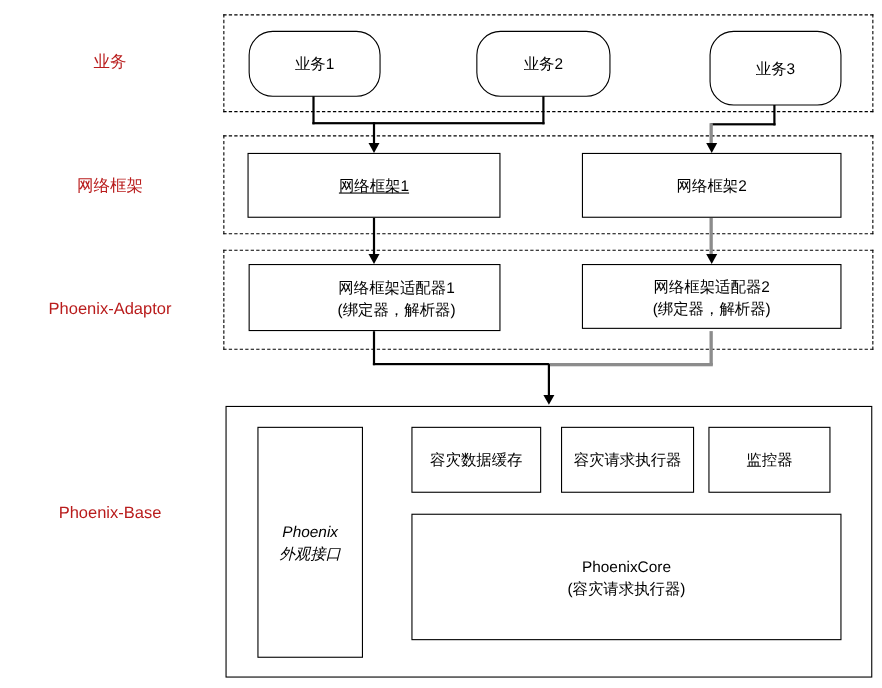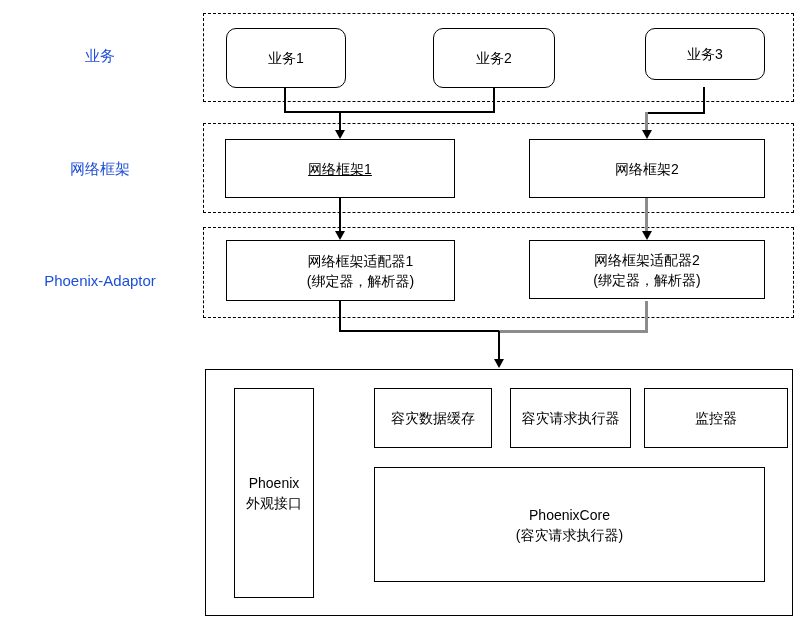"业务" .row-label { color: #1d4ed8 -> #b91c1c }
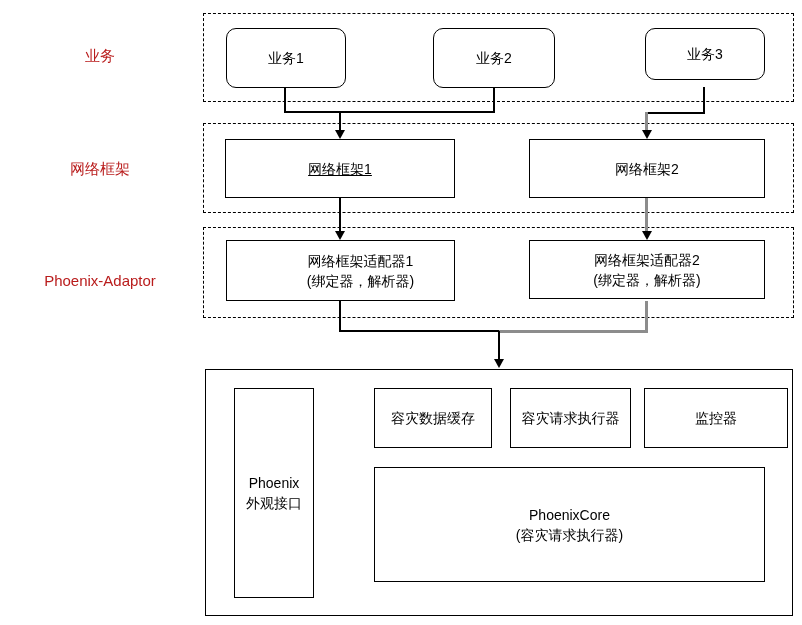"业务1" .rounded { border-radius: 10px -> 22px }
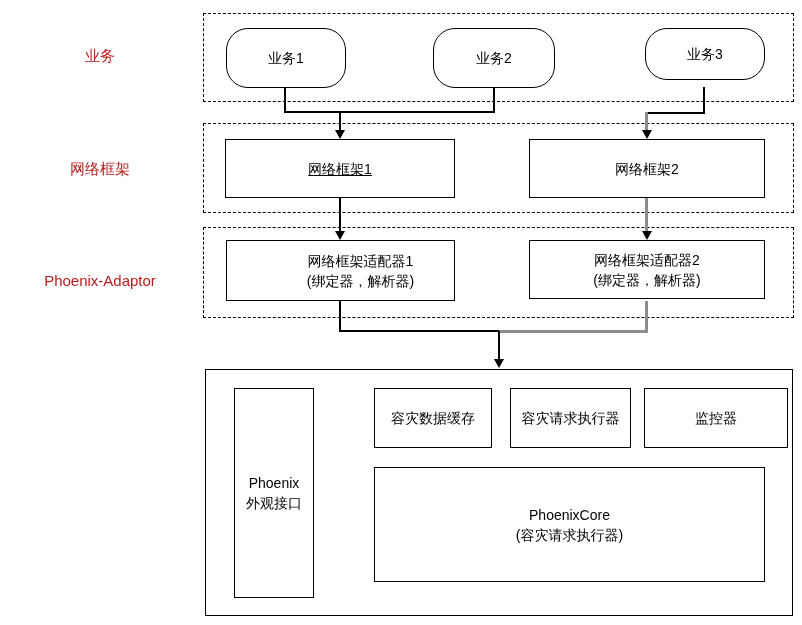"业务3" #biz3 { height: 52px -> 68px }
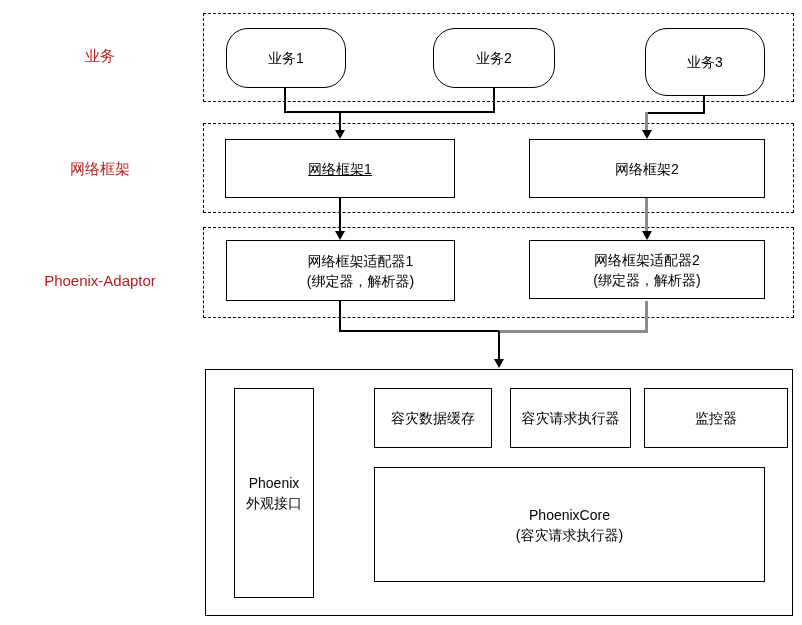"监控器" #monitor { width: 144px -> 111px }
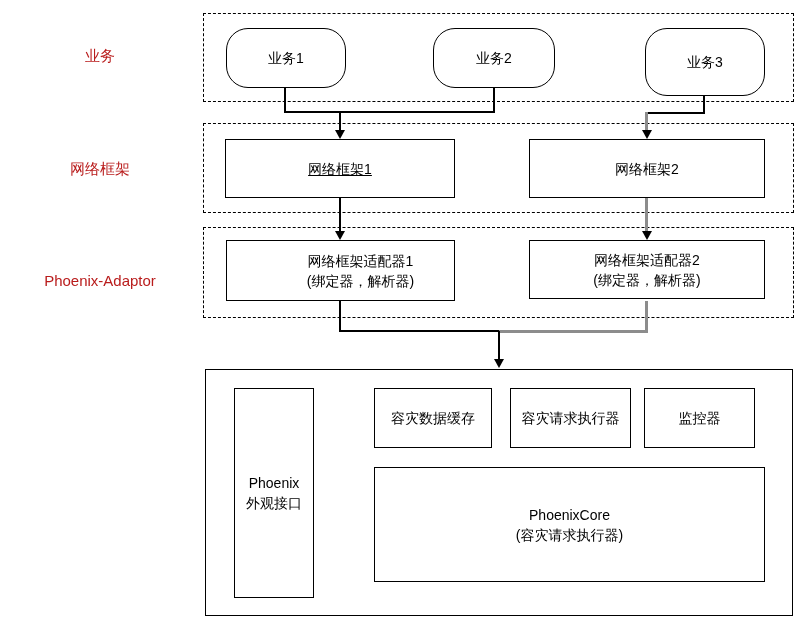"Phoenix-Base" div.row-label { html: none -> <div>Phoenix-Base</div> }
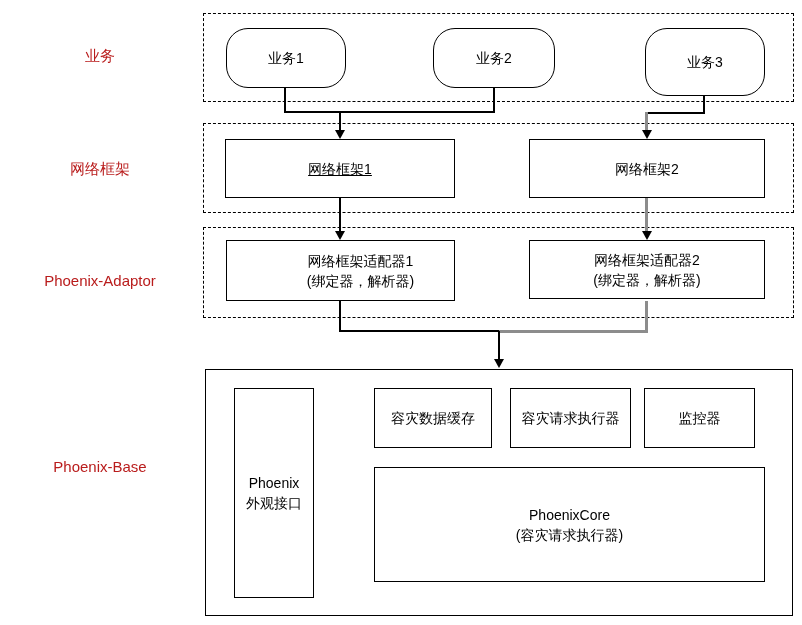"Phoenix" #facade { font-style: none -> italic; width: 80px -> 96px }
